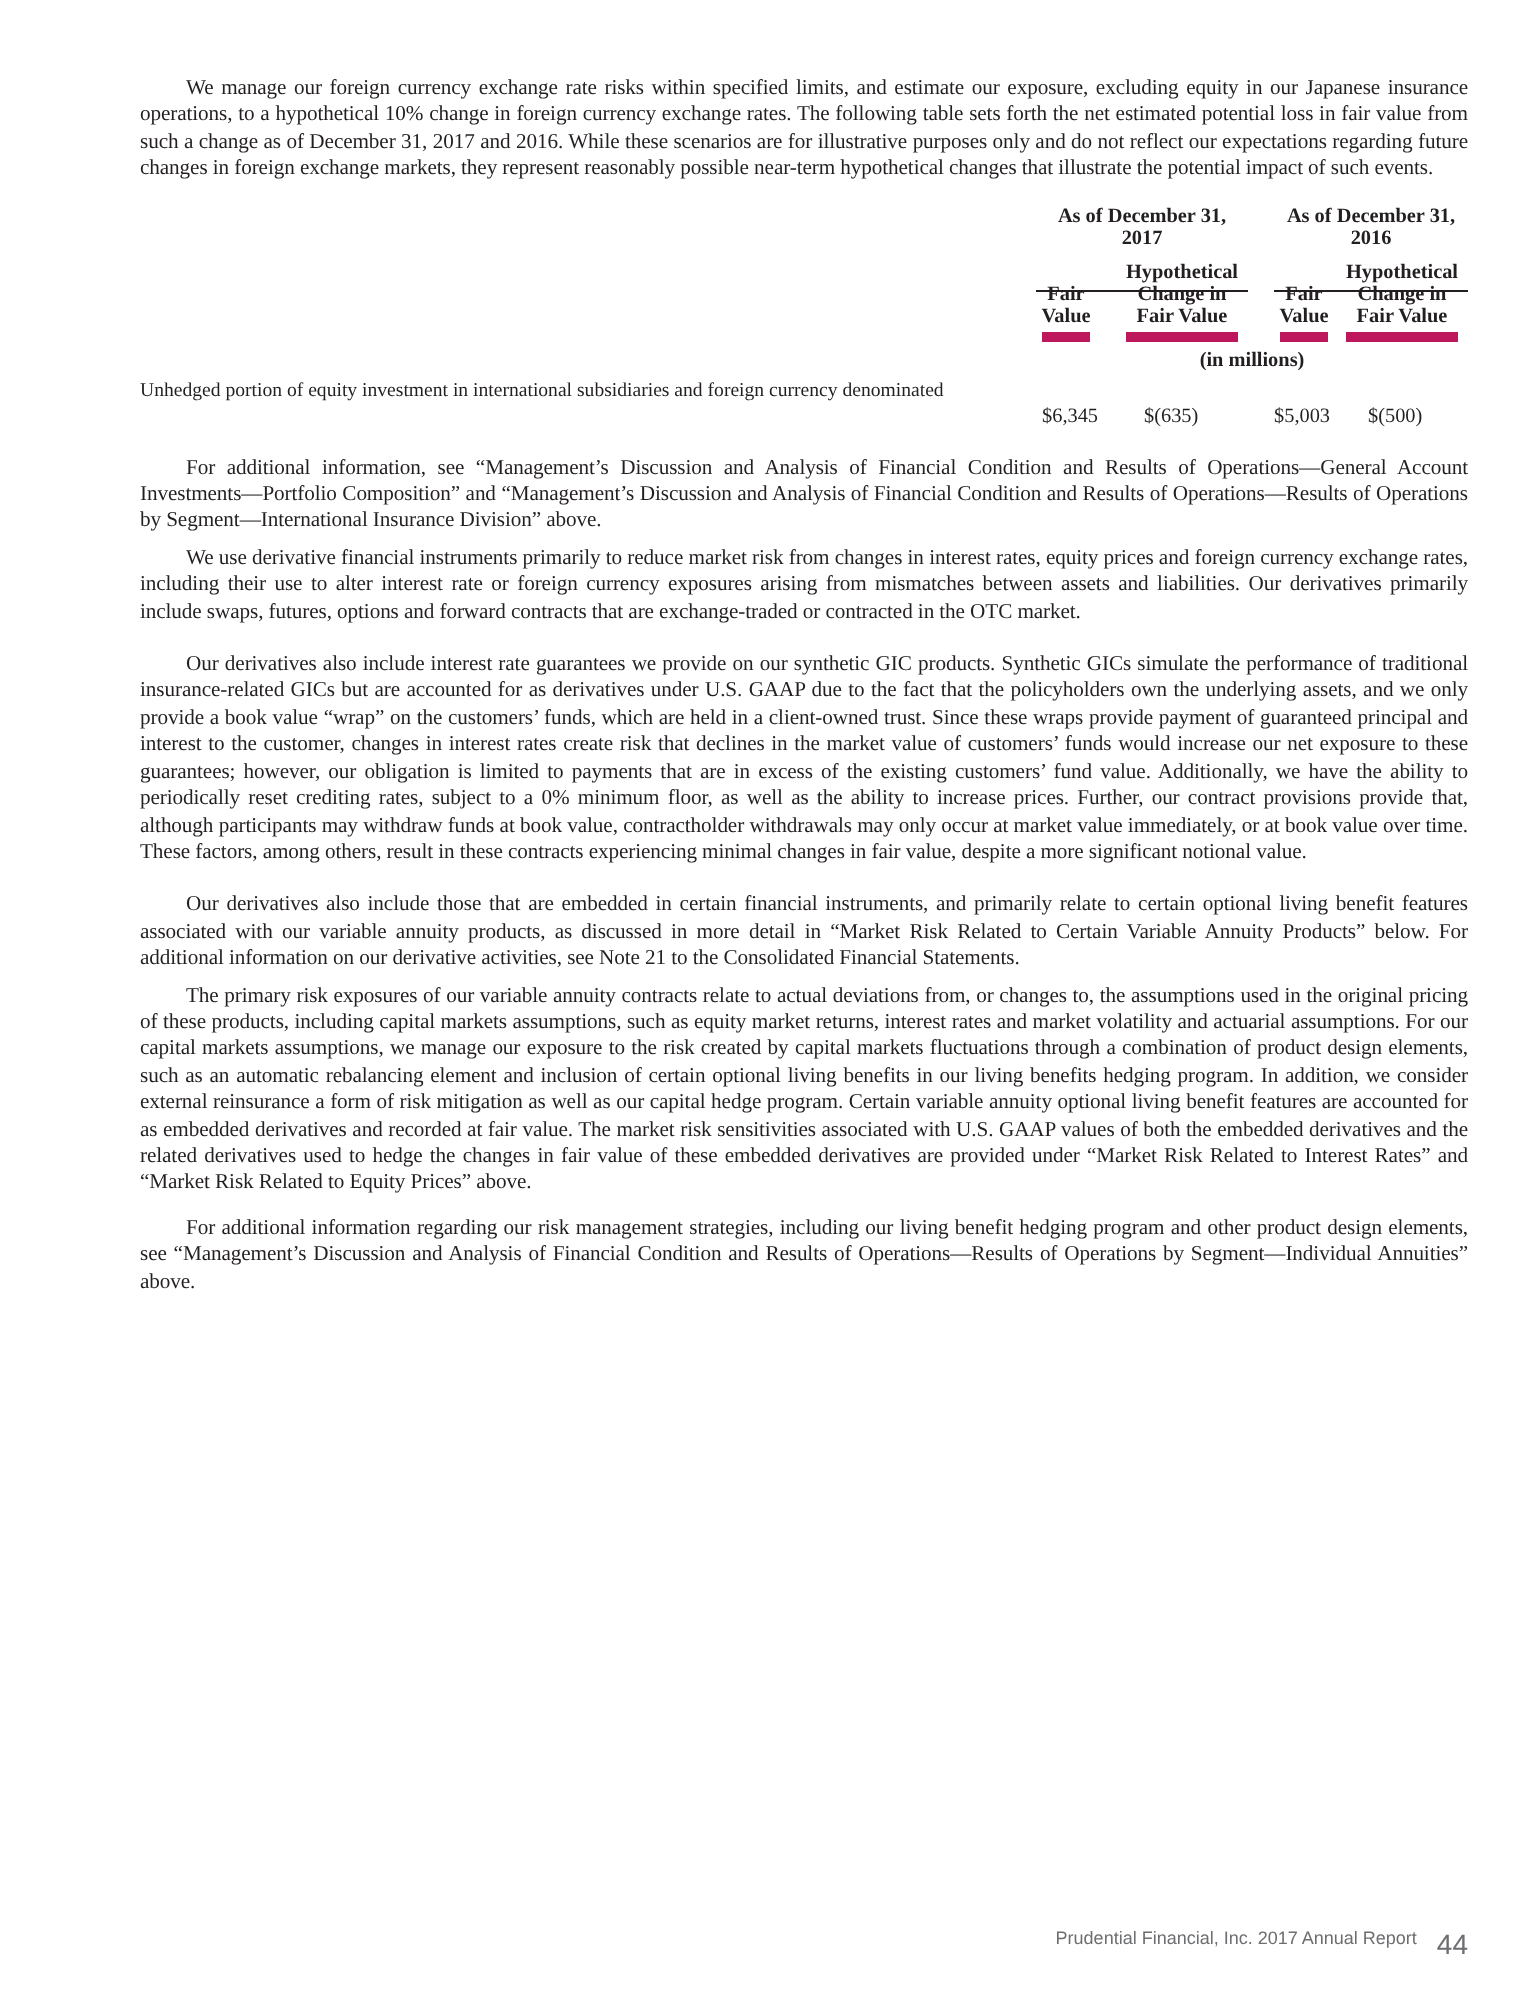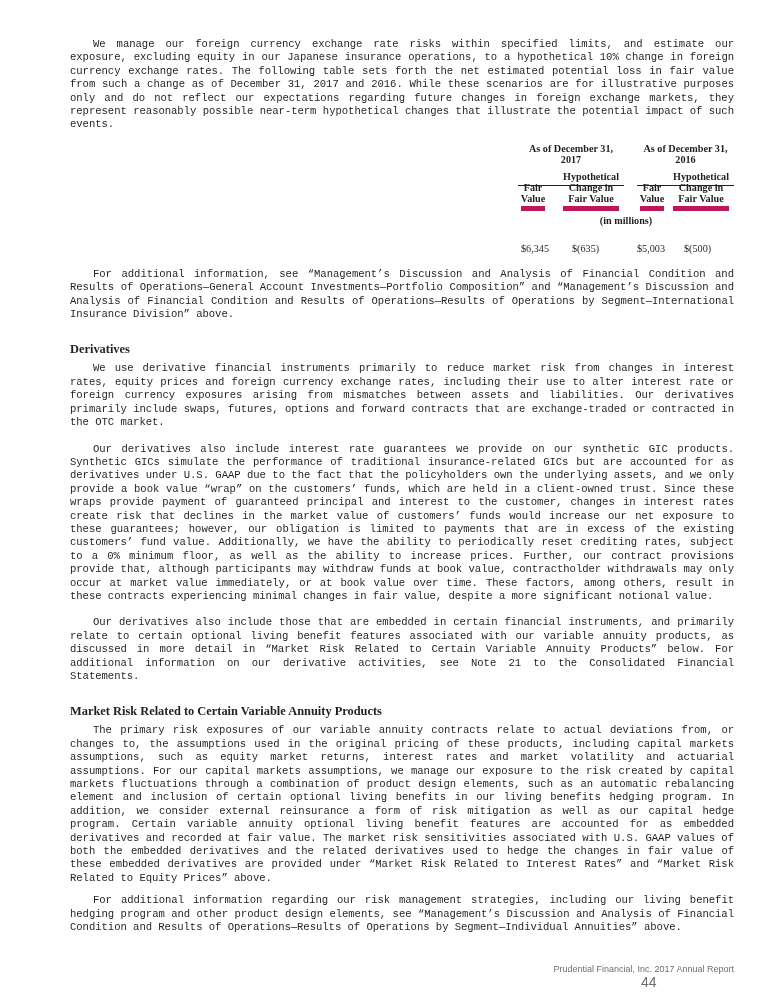"We manage our foreign currency" p.body-para { font-family: Liberation Mono, monospace -> none }
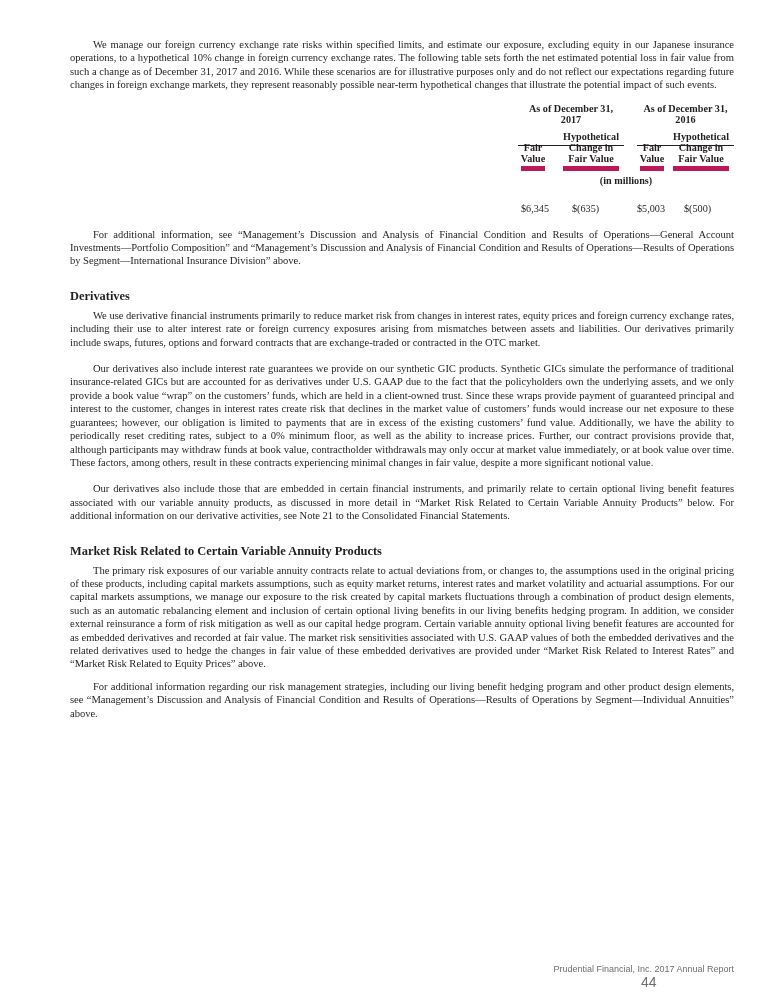"Unhedged portion of equity investment" span { html: none -> <span>Unhedged portion of equity investment in international subsidiaries and foreign currency denominated</span> }
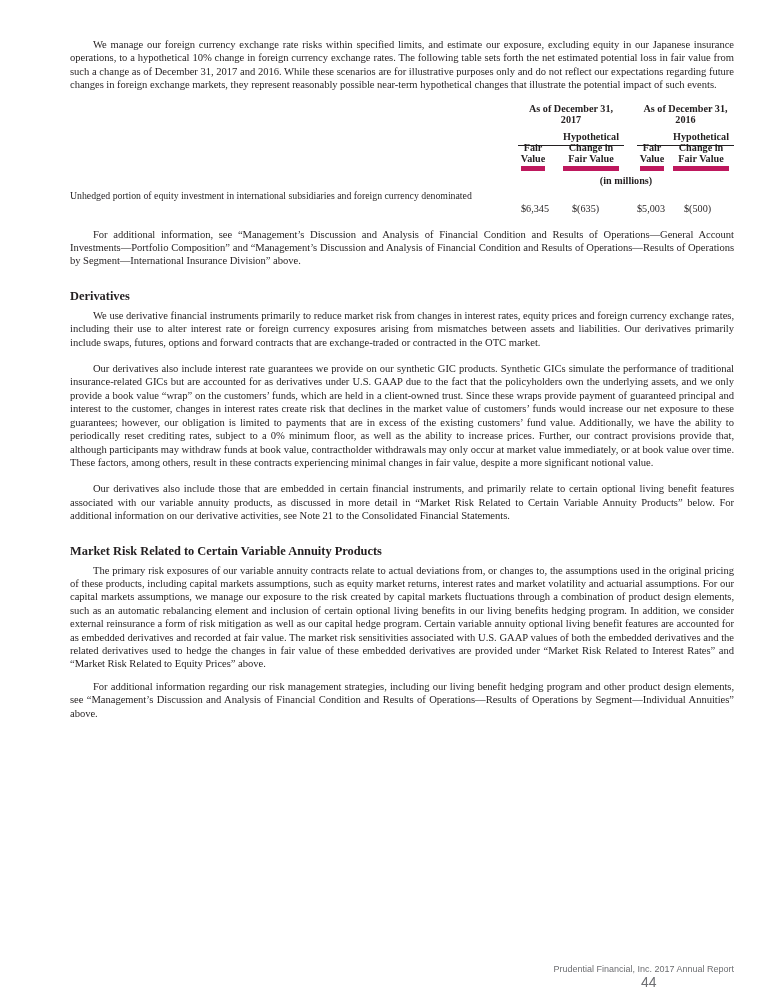"Derivatives" h2.section-heading { html: <h2>Derivatives</h2> -> none }
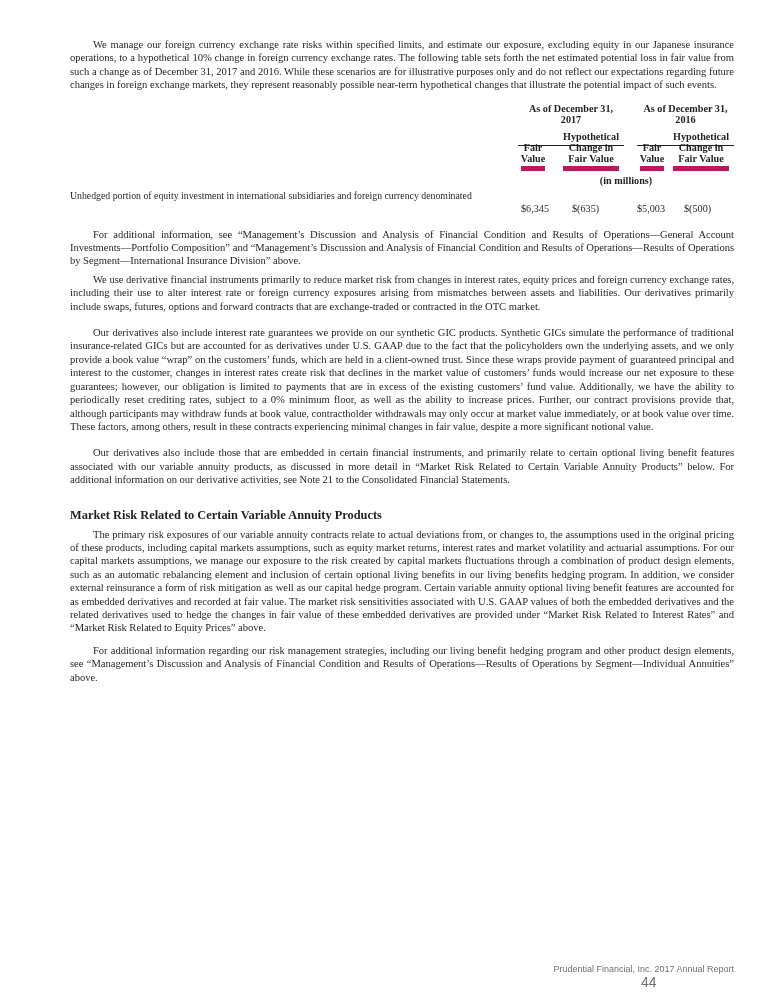"Market Risk Related to Certain" h2.section-heading { html: <h2>Market Risk Related to Certain Variable Annuity Products</h2> -> none }
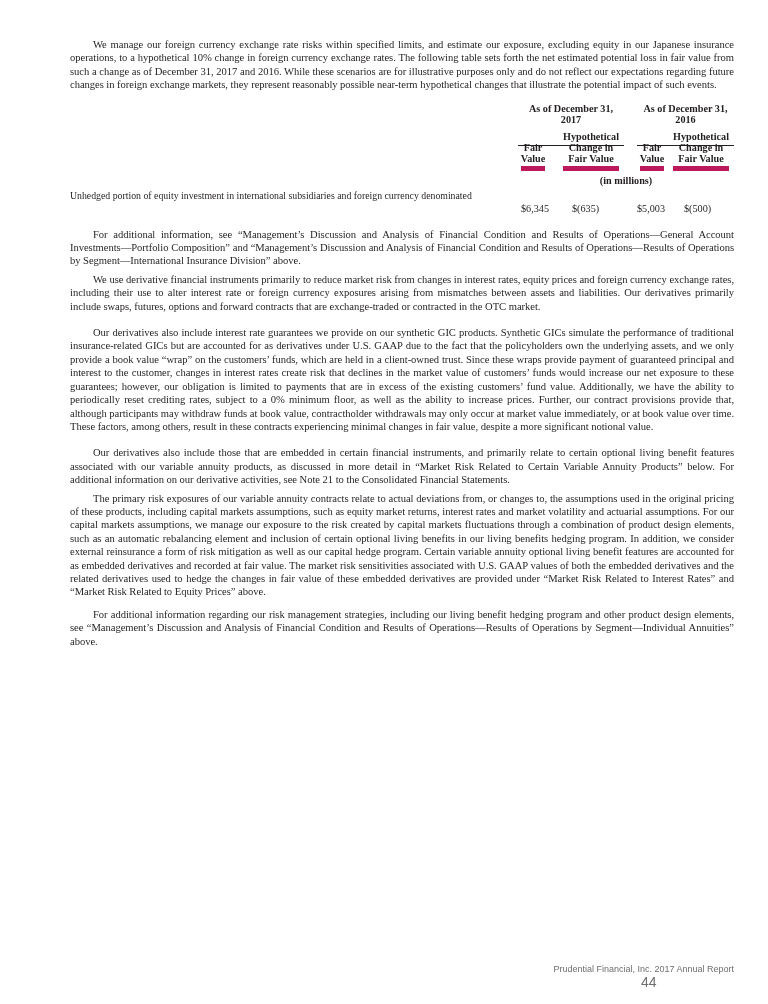"Prudential Financial, Inc. 2017 Annual" .footer { align-items: center -> flex-start; flex-direction: column -> none }
